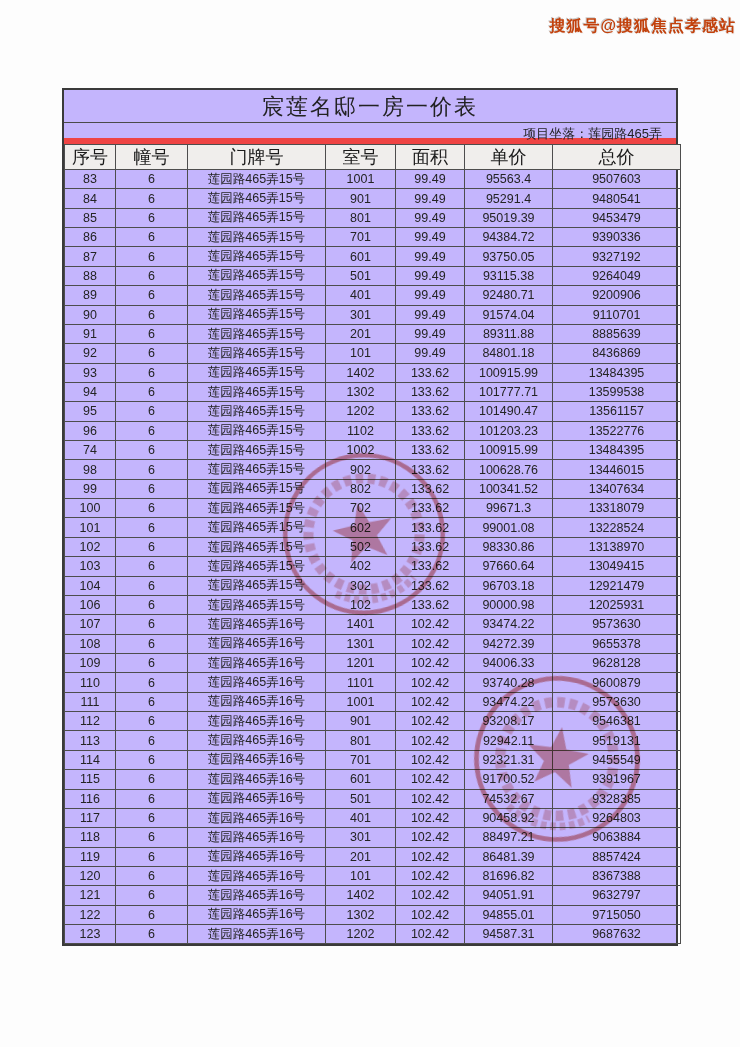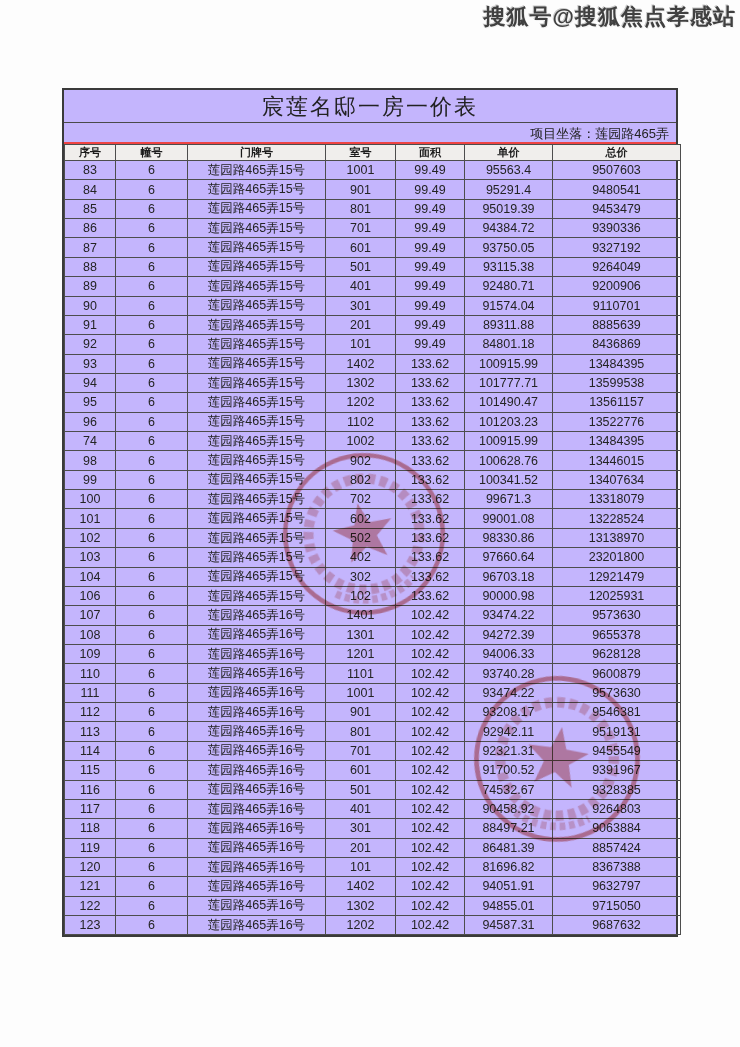"搜狐号@搜狐焦点孝感站" .watermark { color: #404040 -> #c2410c; font-size: 22px -> 16px; top: 2px -> 16px }
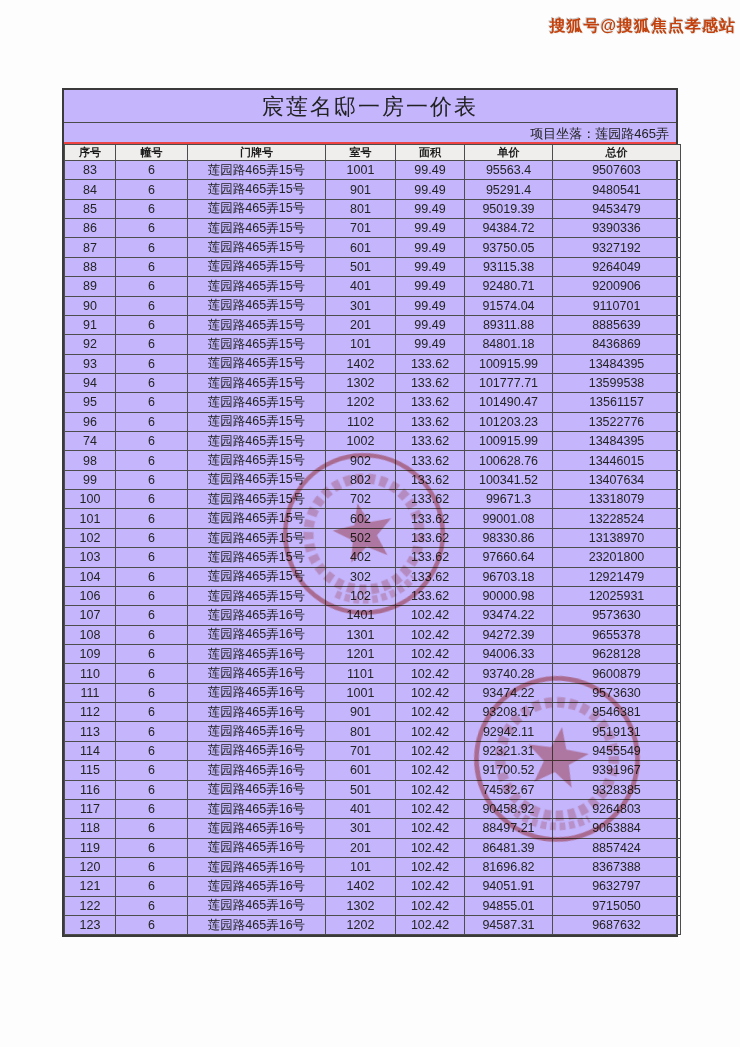"项目坐落：莲园路465弄" .doc-subtitle { border-bottom: 2px solid #ef4444 -> 6px solid #ef4444; padding-right: 7px -> 14px }
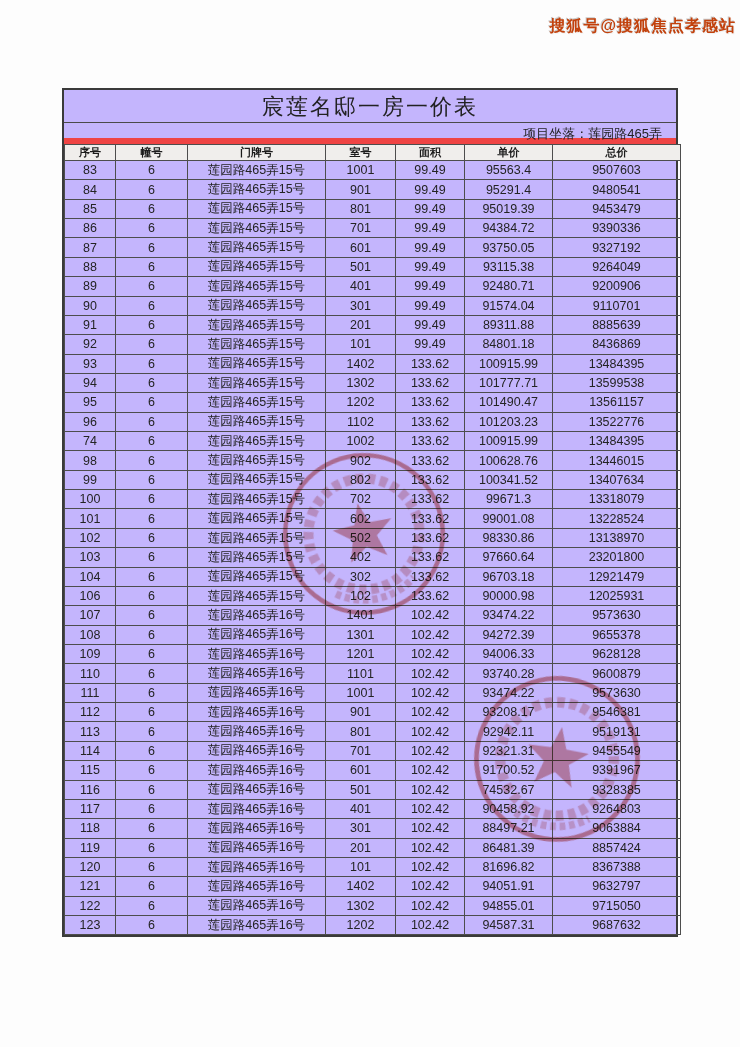"序号" table.price th { font-size: 11px -> 18px; font-weight: bold -> normal; height: 16px -> 22px }
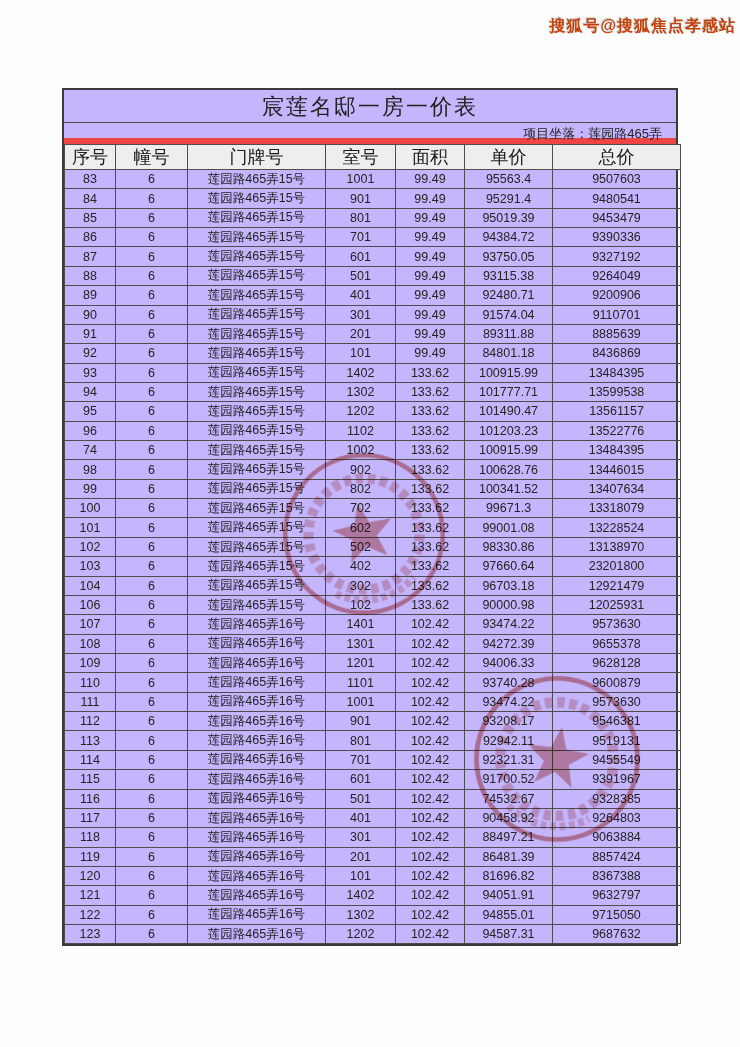"23201800" td { text: 23201800 -> 13049415 }
